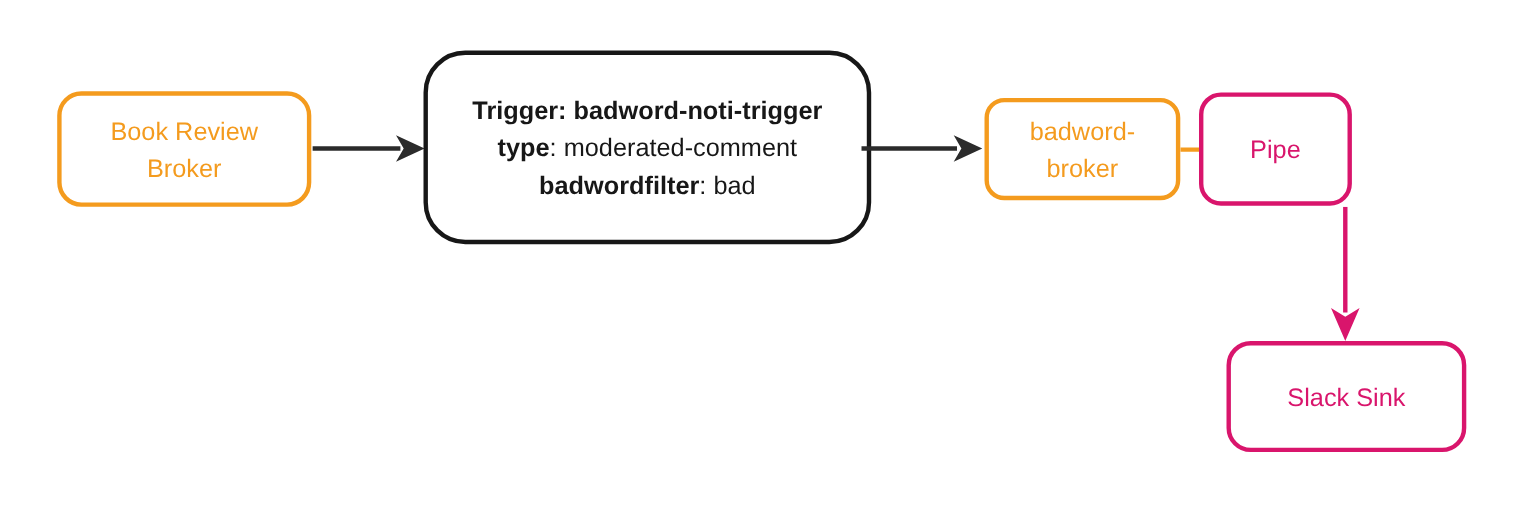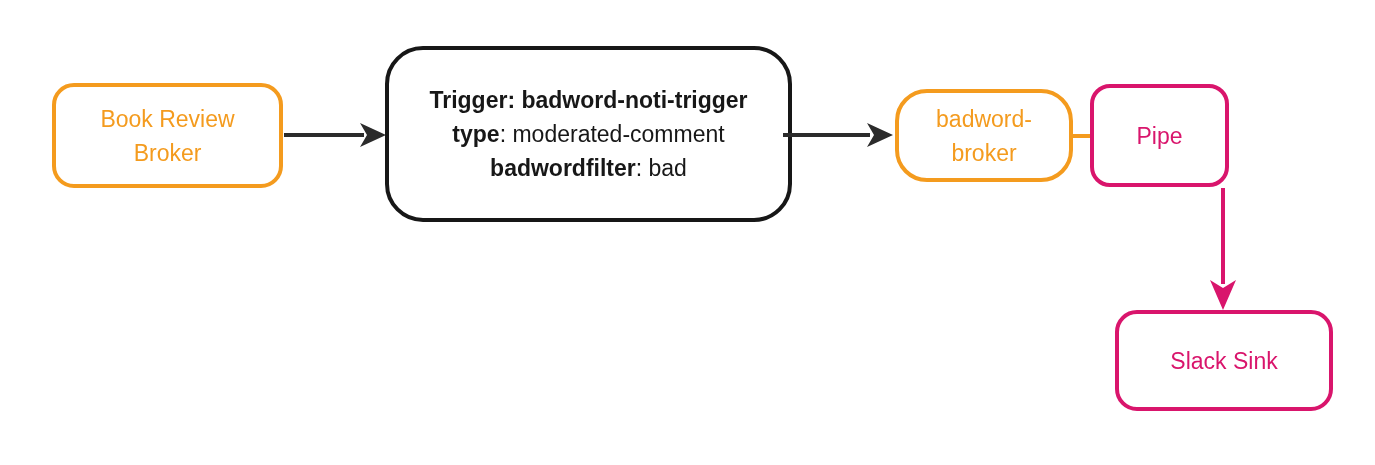"badword-" .node--badword { border-radius: 32px -> 18px }
